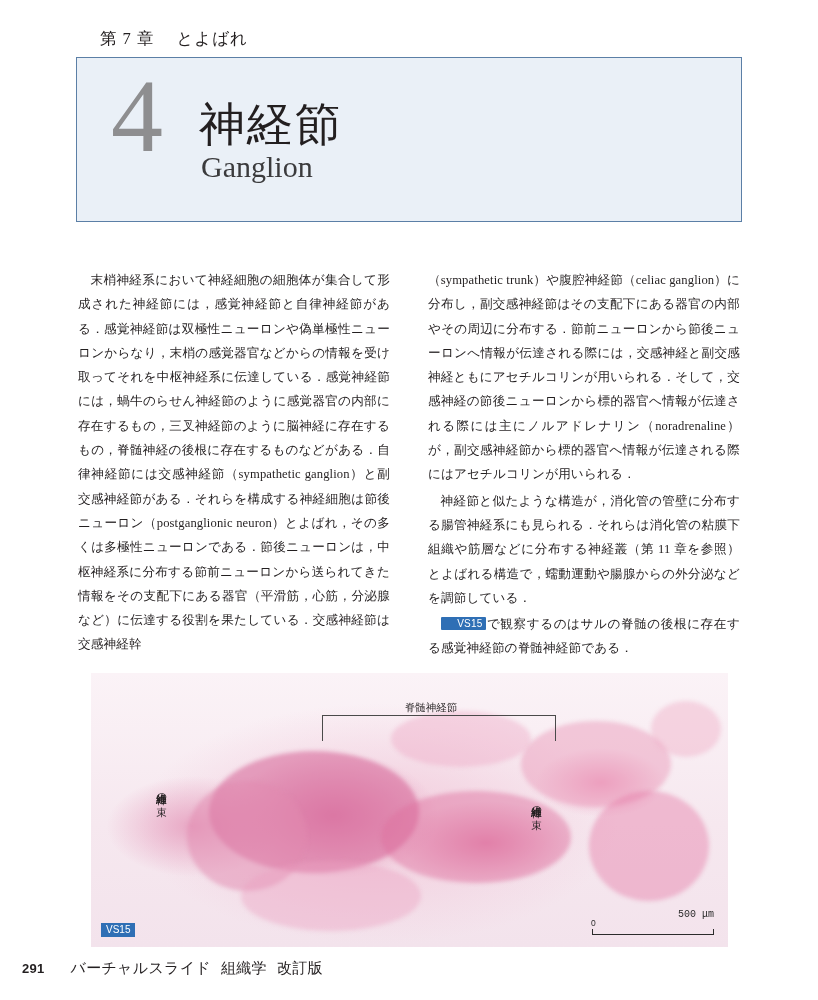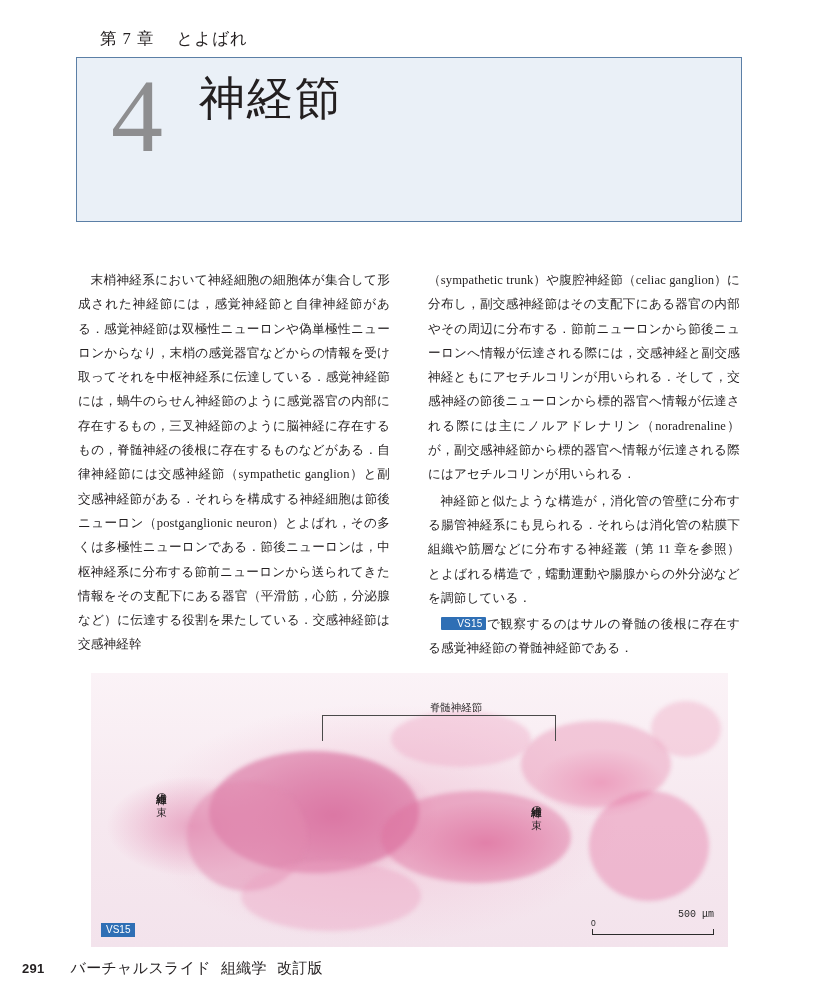"神経節" .title-jp { top: 18px -> 44px }
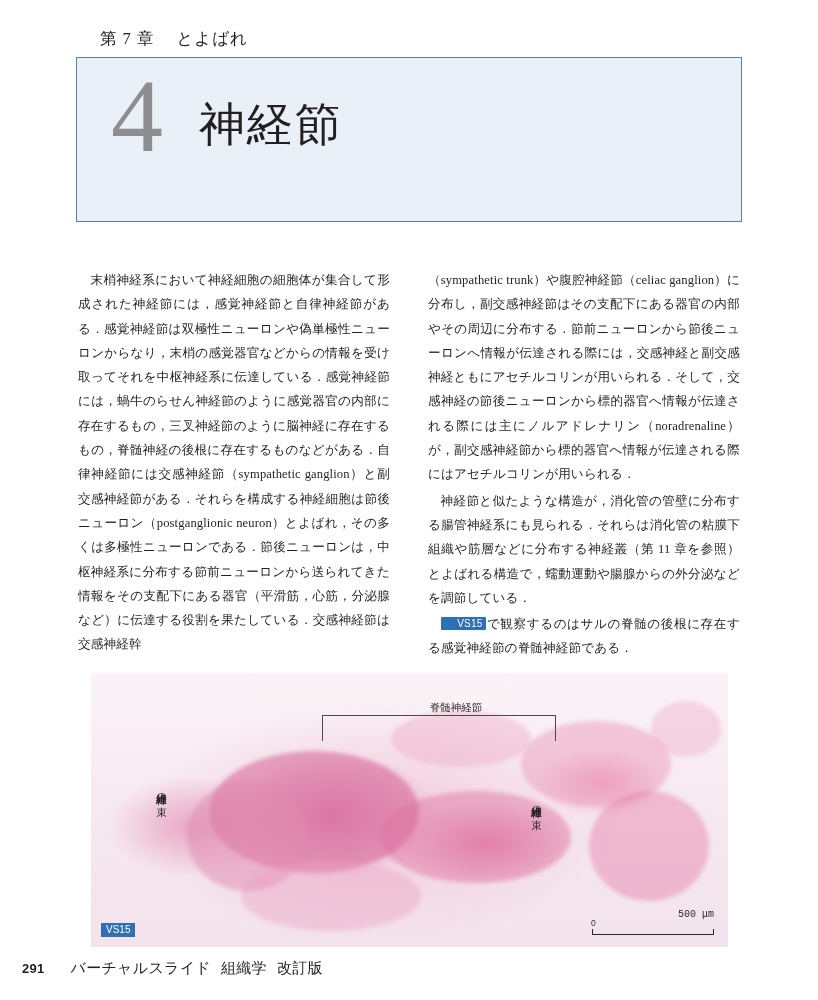"Ganglion" div.title-en { html: none -> <div>Ganglion</div> }
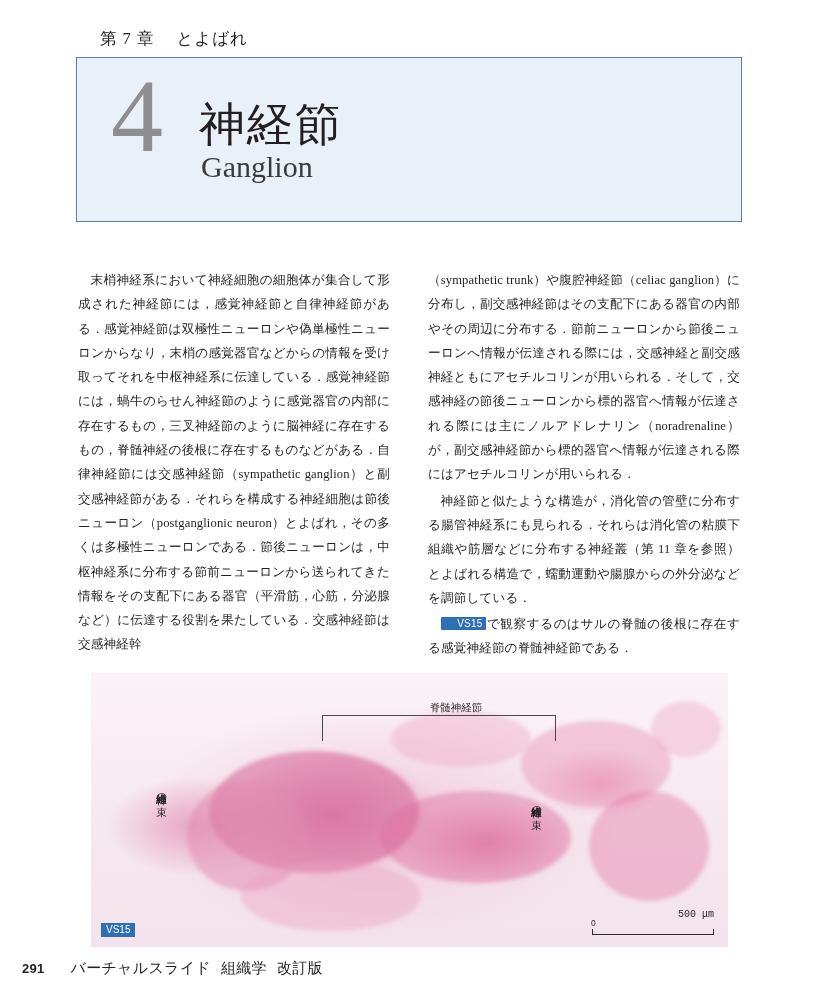"脊髄神経節" .fig-label-top { left: 248px -> 223px }
